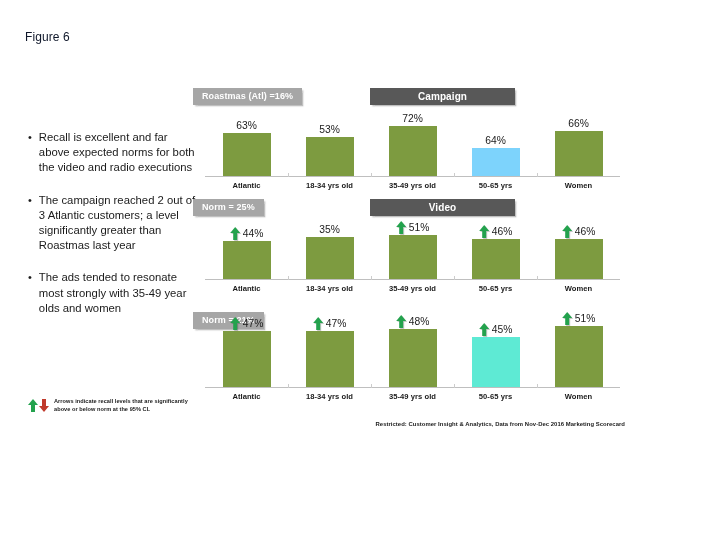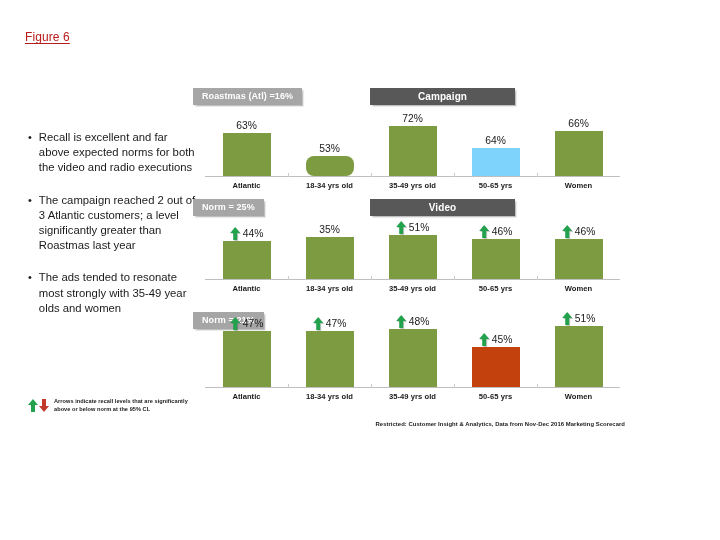"Figure 6" .fig-title { color: #b91c1c -> #0f172a; text-decoration: underline -> none }
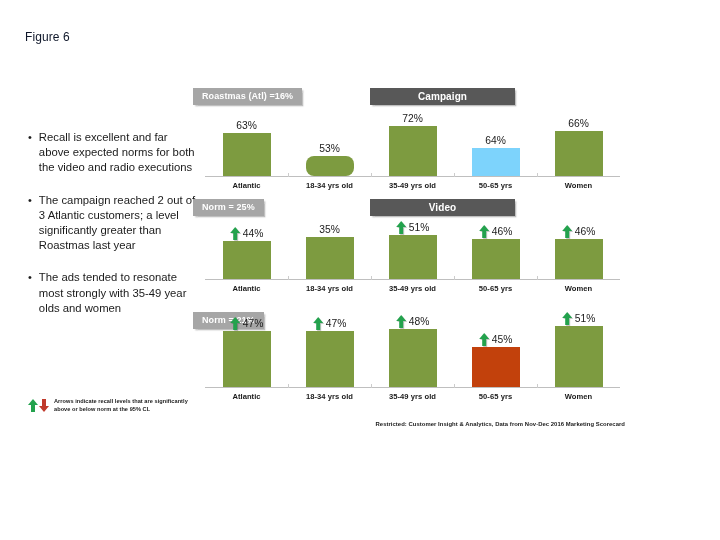"53%" div.bar { border-radius: 8px -> none; height: 20px -> 39px }
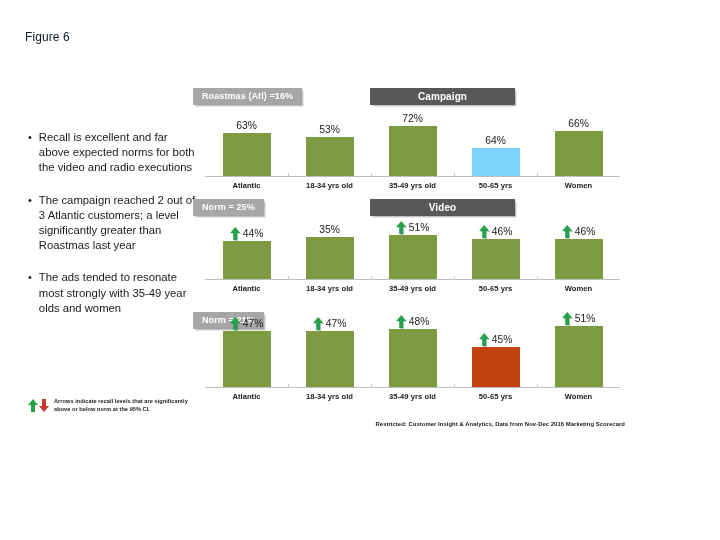"45%" div.bar { background: #c2410c -> #5eead4; height: 40px -> 50px }
